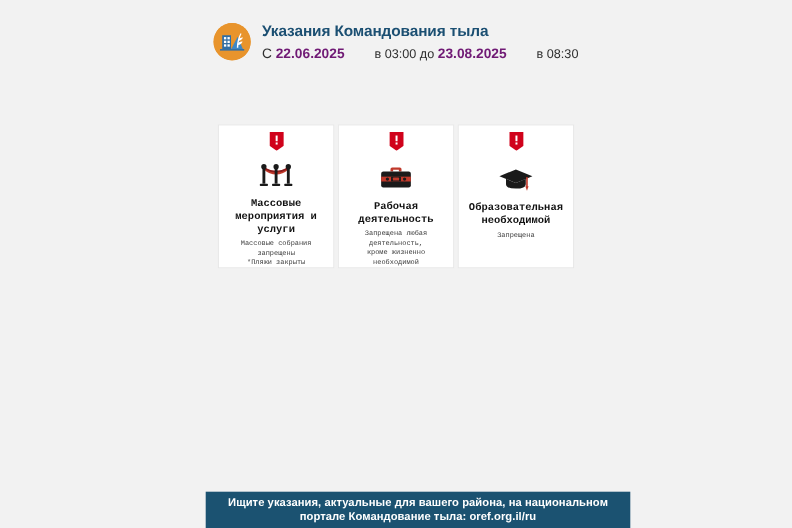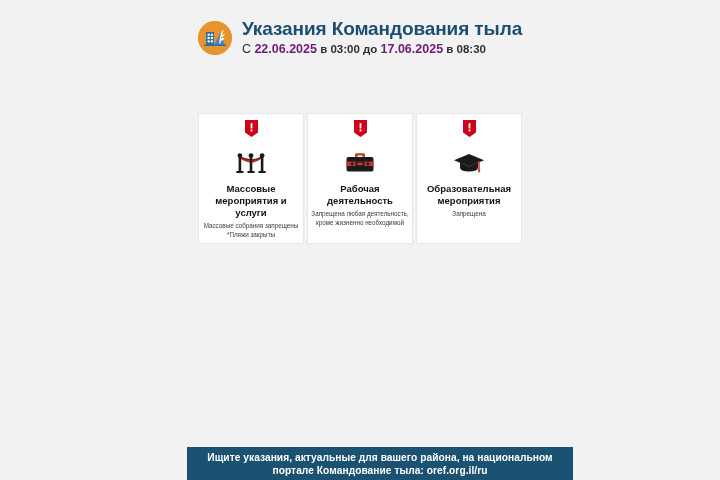"Указания Командования тыла" .header-title { font-size: 19px -> 14px }
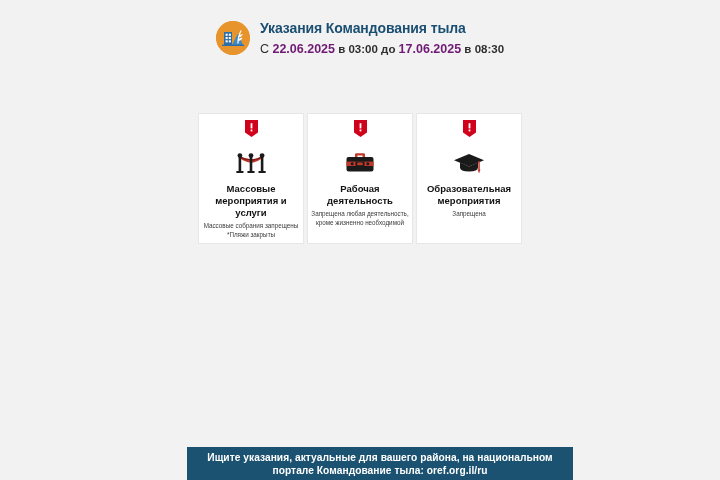"в 03:00 до" .header-sub .lt { font-weight: bold -> normal; padding-left: none -> 24px }
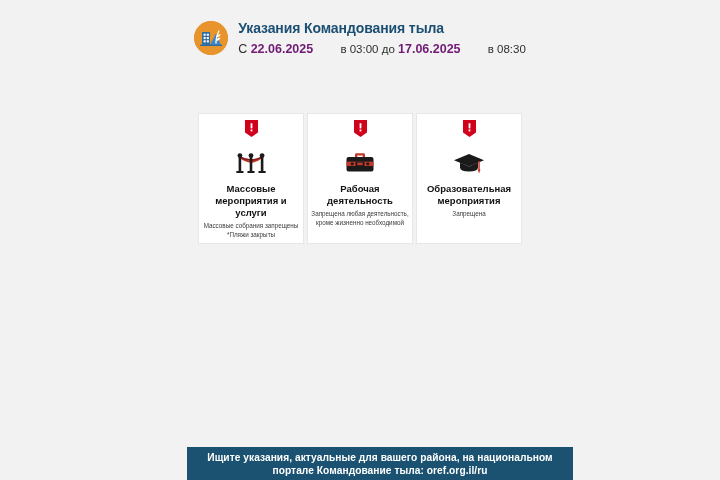"17.06.2025" b { text: 17.06.2025 -> 23.08.2025 }
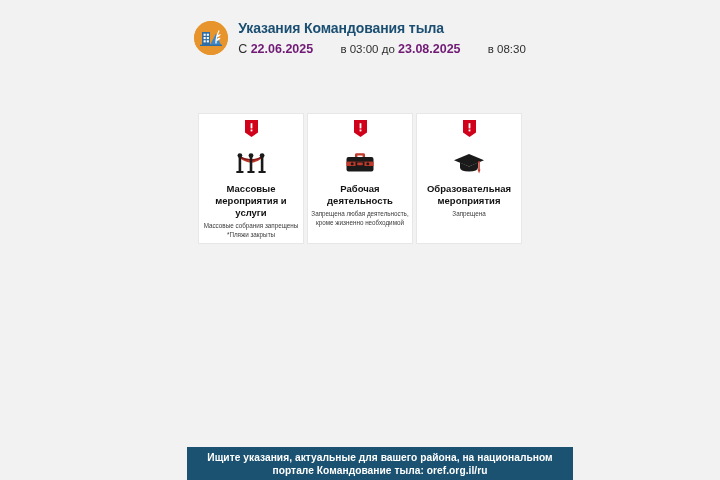"Массовые мероприятия и услуги" .card { font-family: none -> Liberation Mono, monospace }
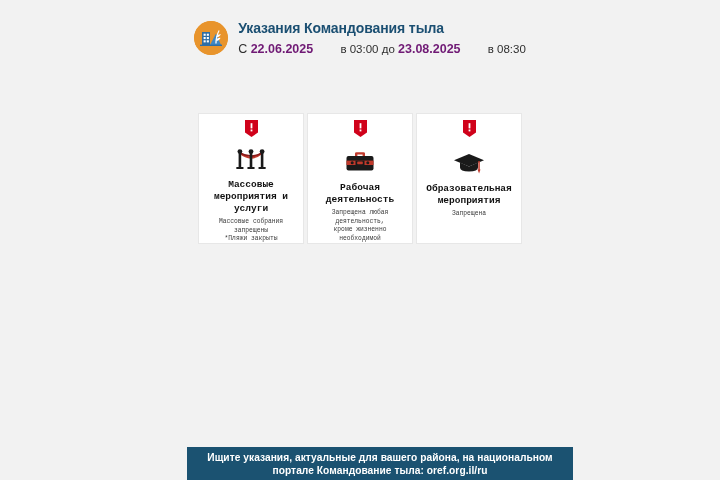"Образовательная мероприятия" div.card-title { text: мероприятия -> необходимой }
